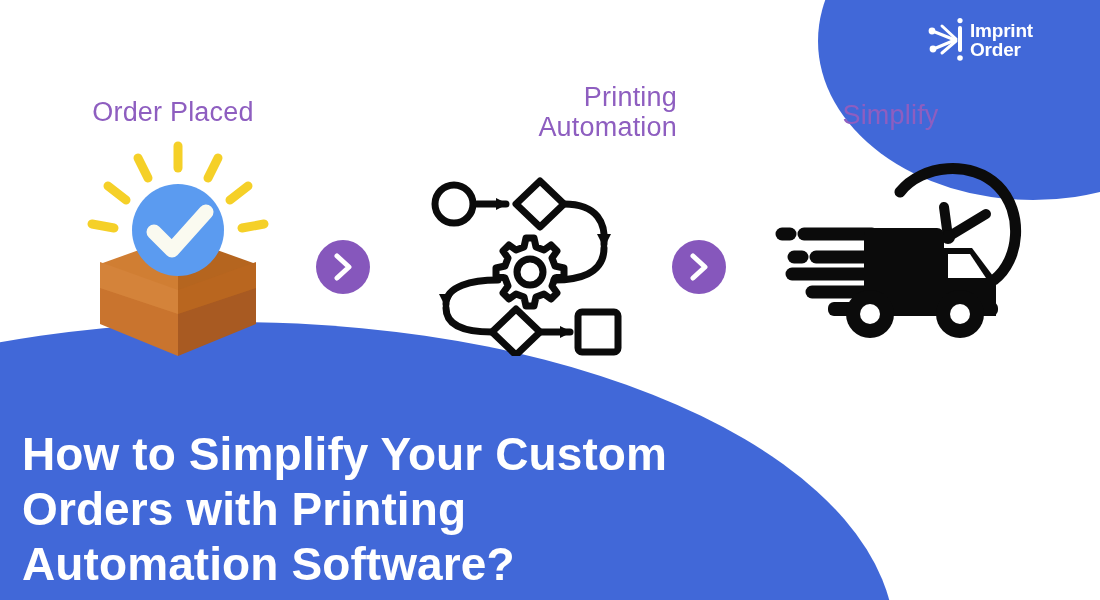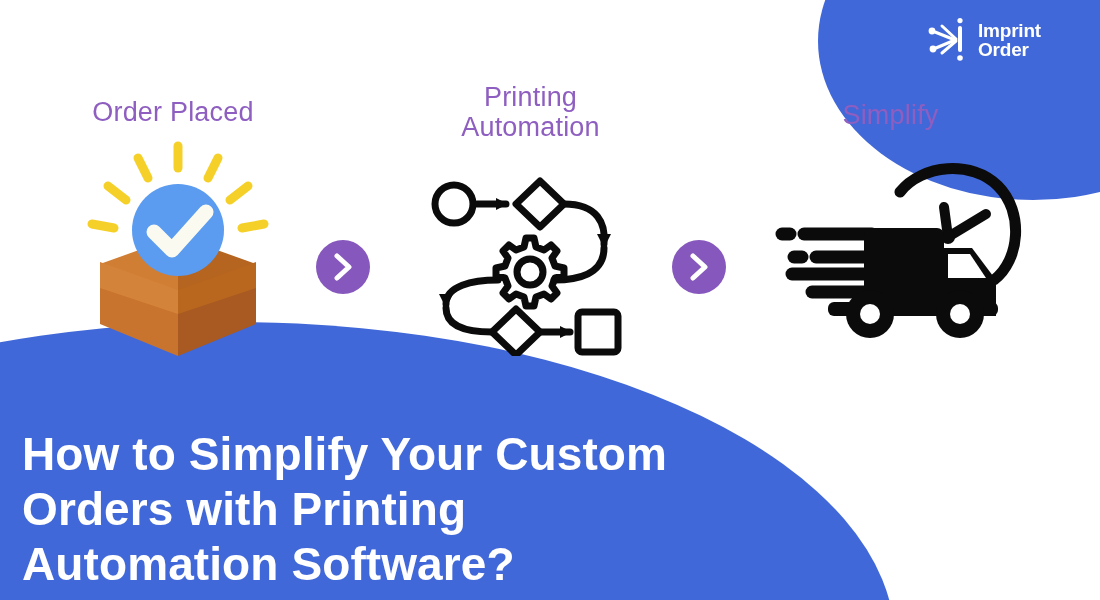"Imprint" .logo { gap: 8px -> none }
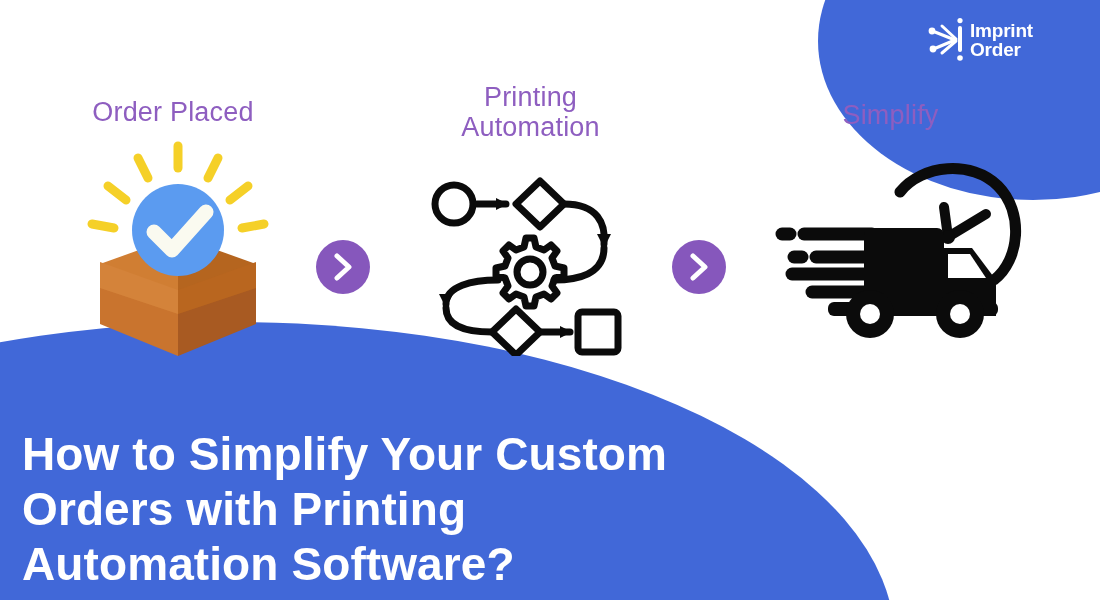"Printing" .step-title.s2 { left: 408px -> 432px; text-align: none -> right }
